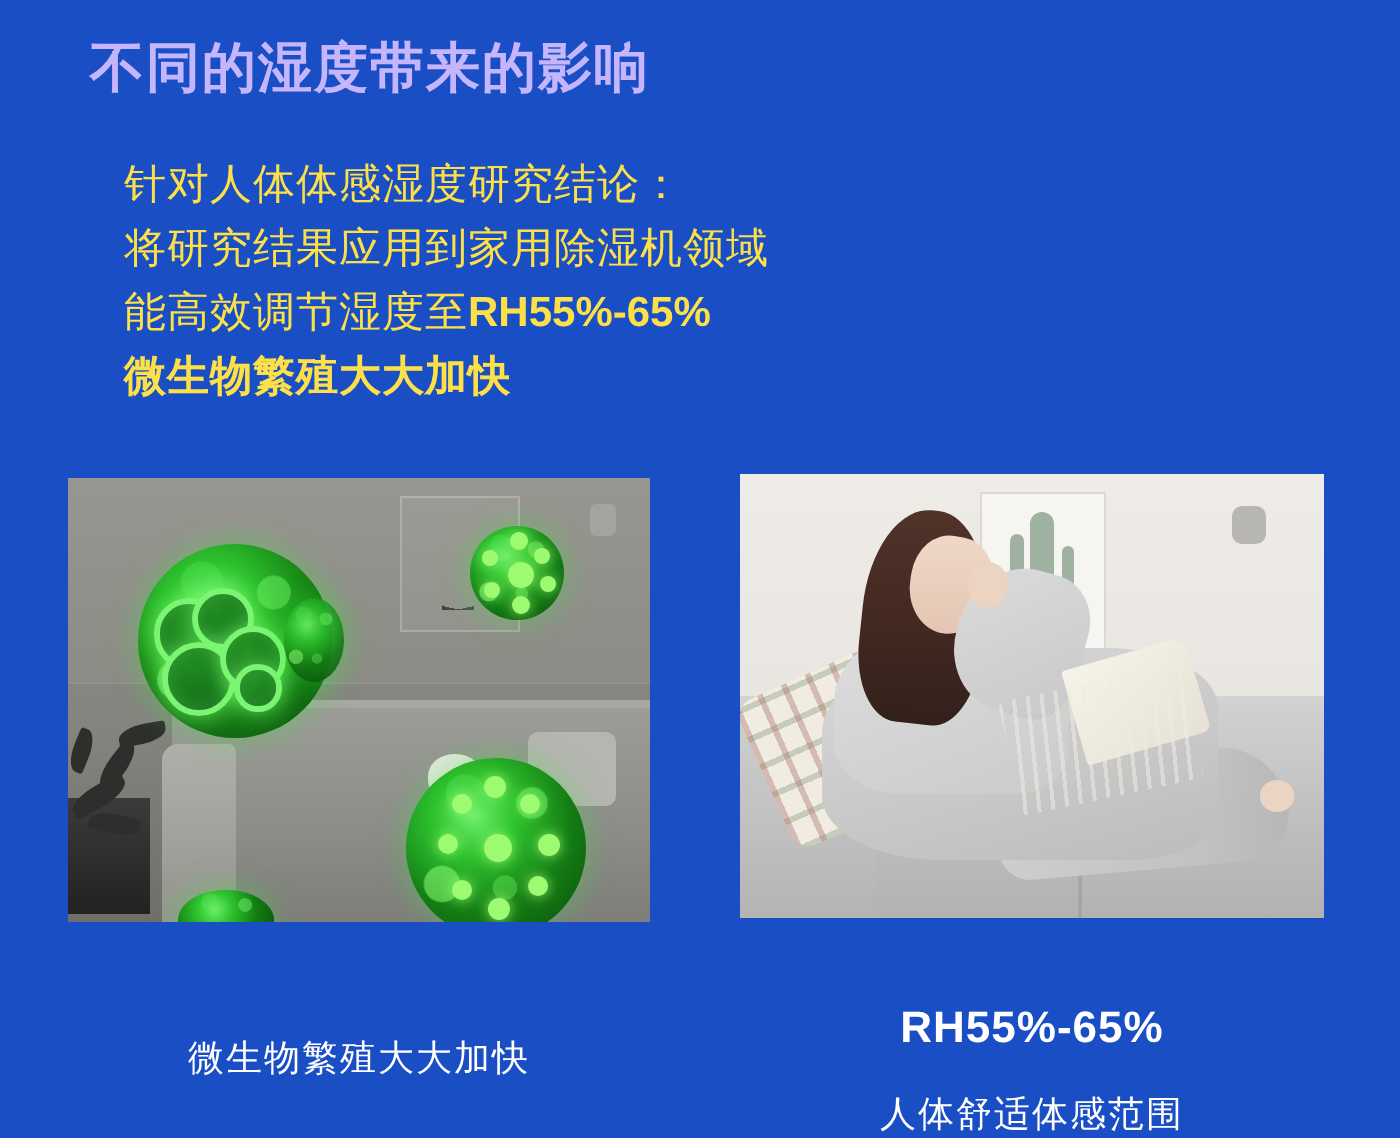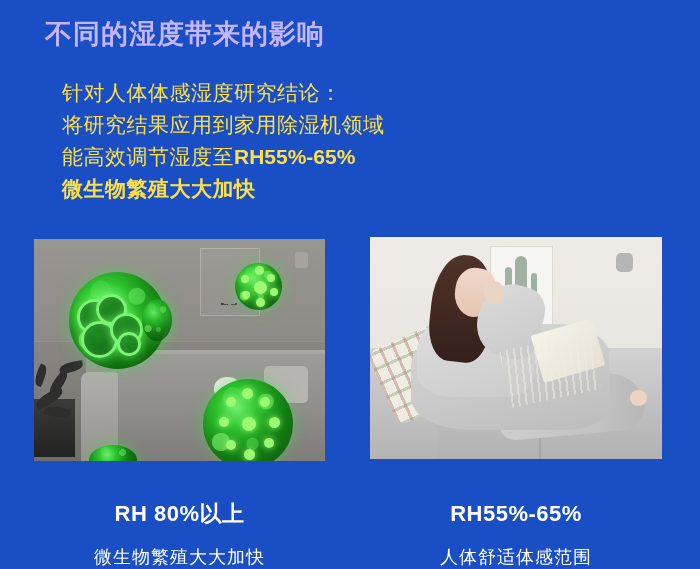"RH 80%以上" span.big { html: <span>RH 80%以上</span> -> none }
